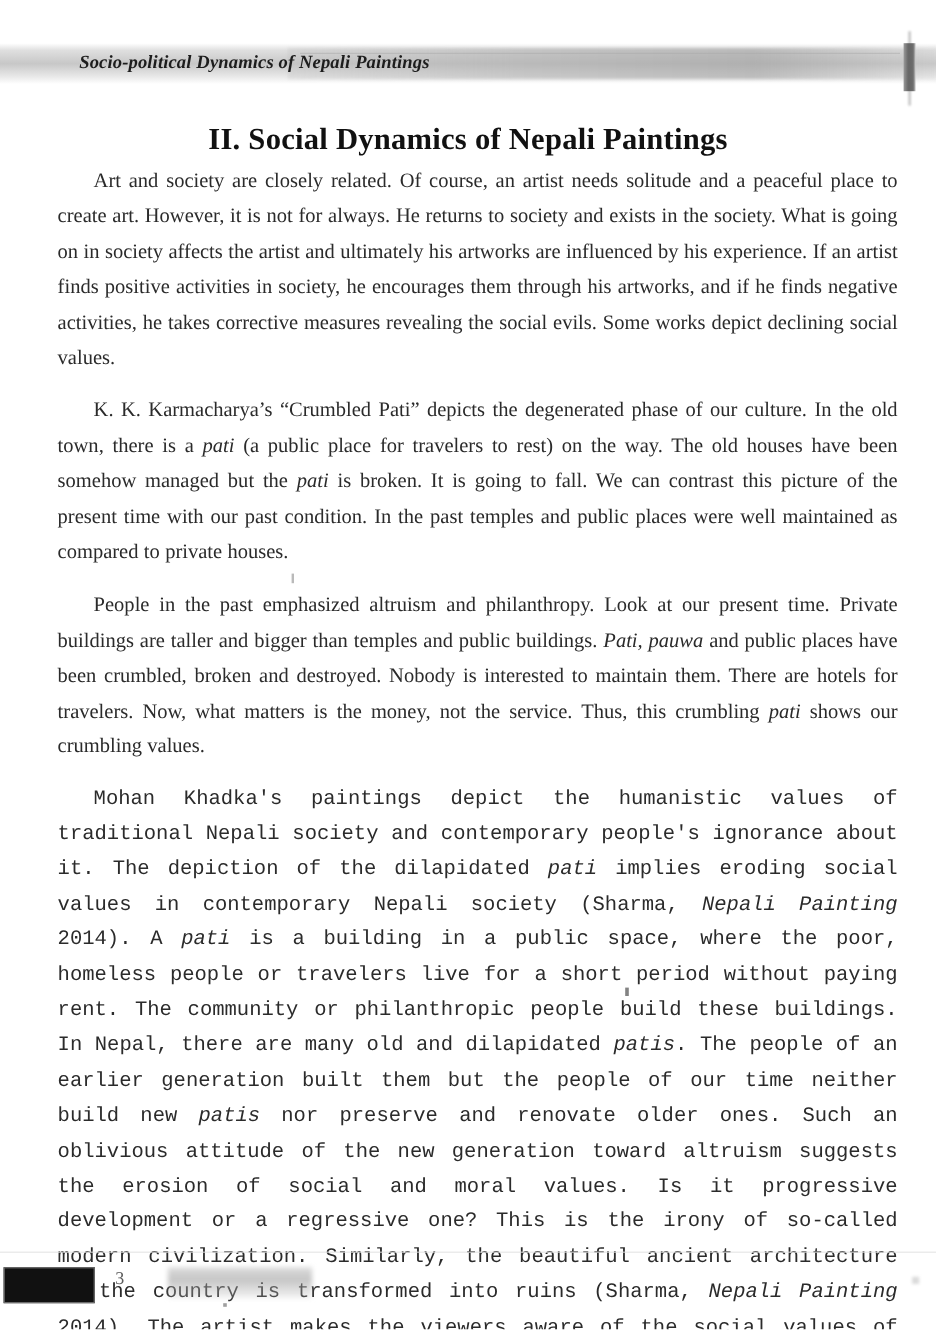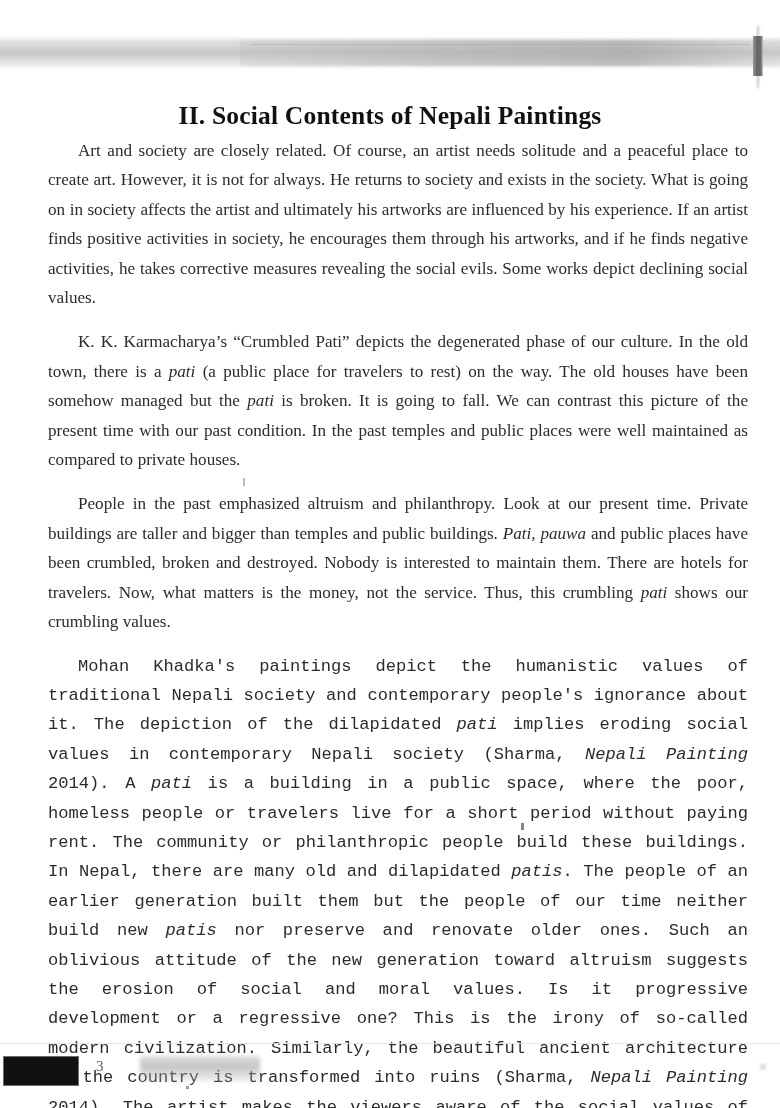"Socio-political Dynamics of Nepali" div.running-header { html: none -> <div>Socio-political Dynamics of Nepali Paintings</div> }
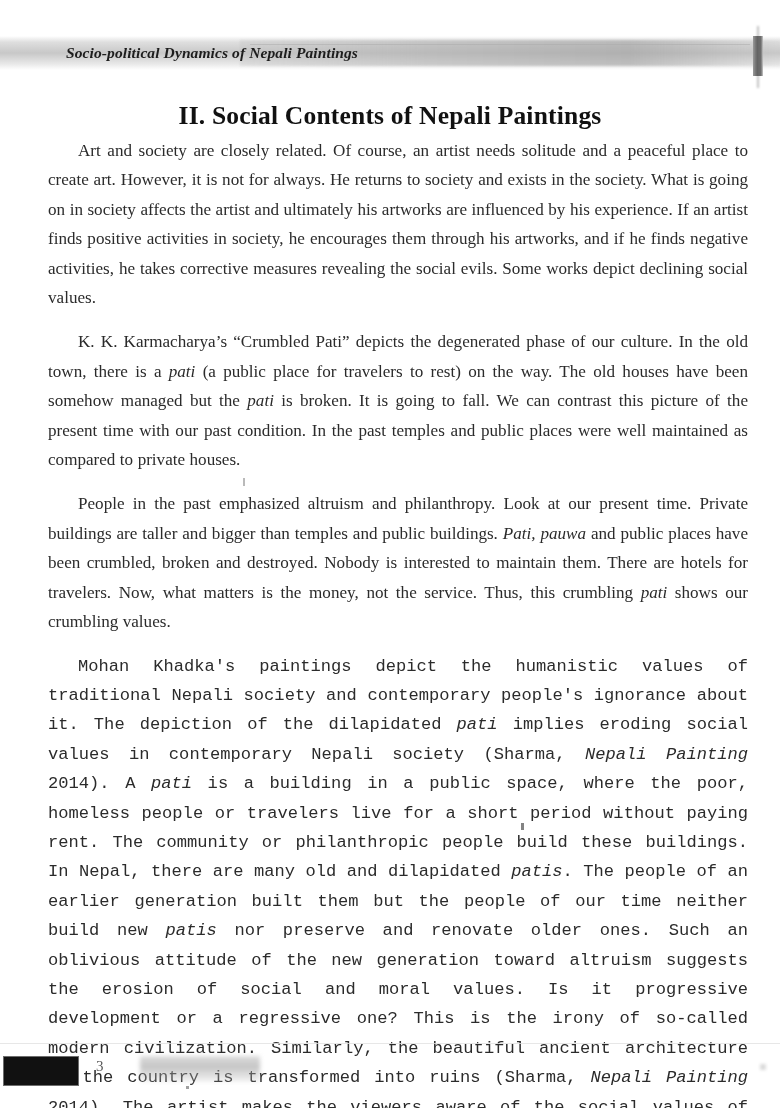"II. Social Contents of Nepali" h1.section-title { text: Contents -> Dynamics }
